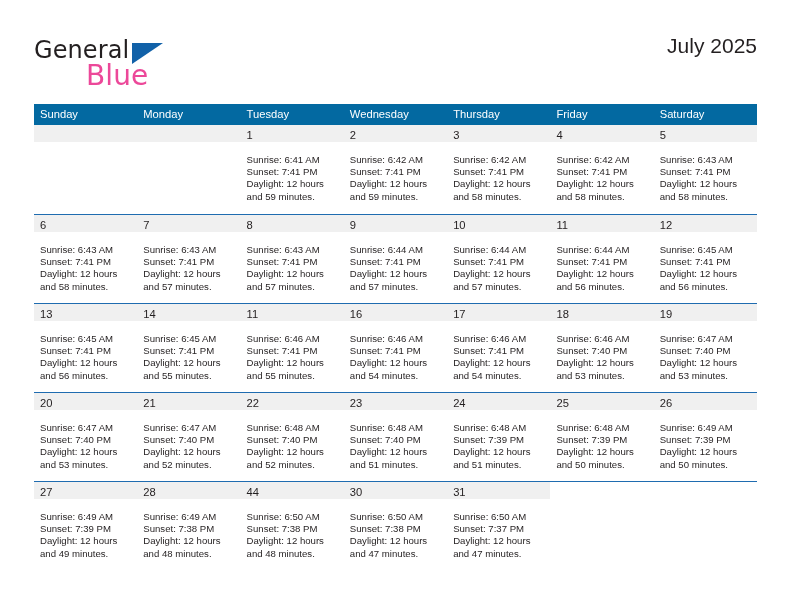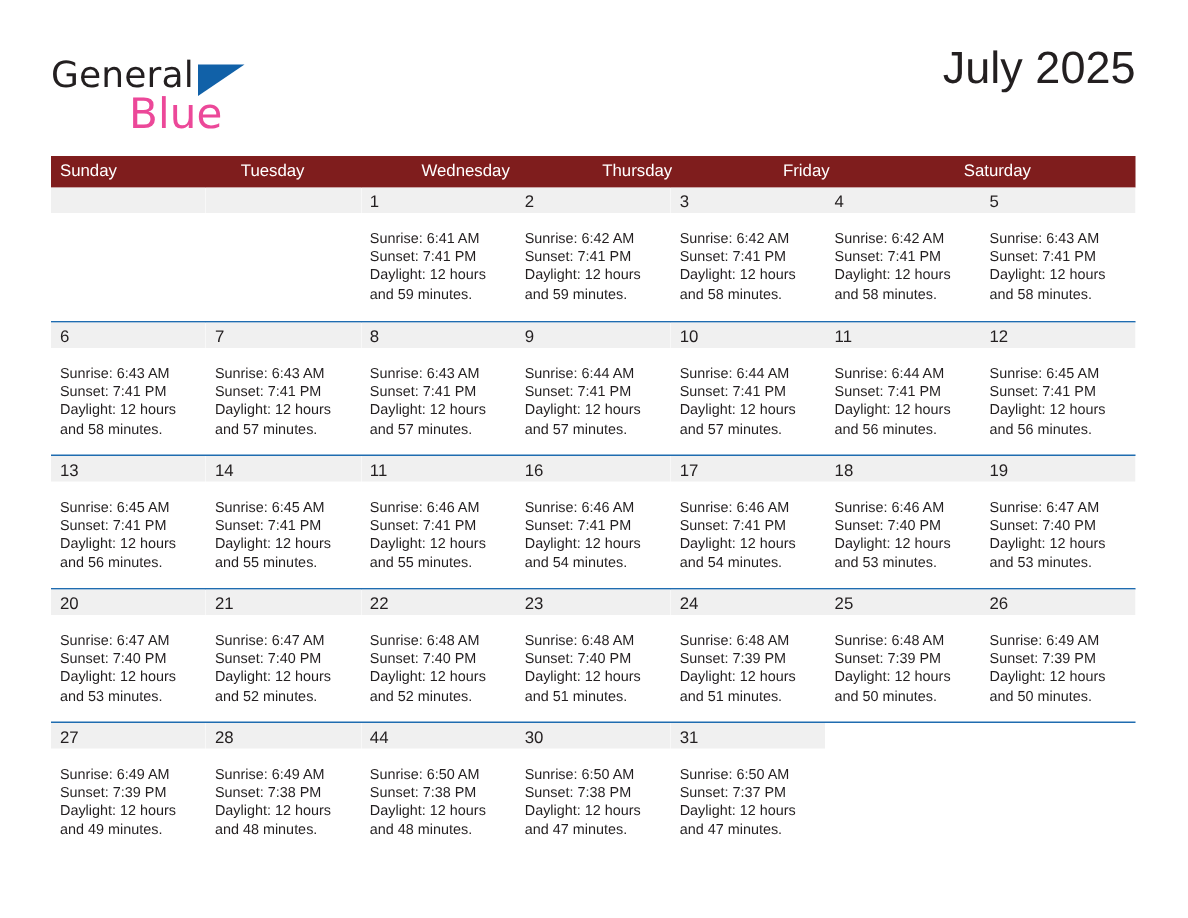"July 2025" .month-title { font-size: 30px -> 21px }
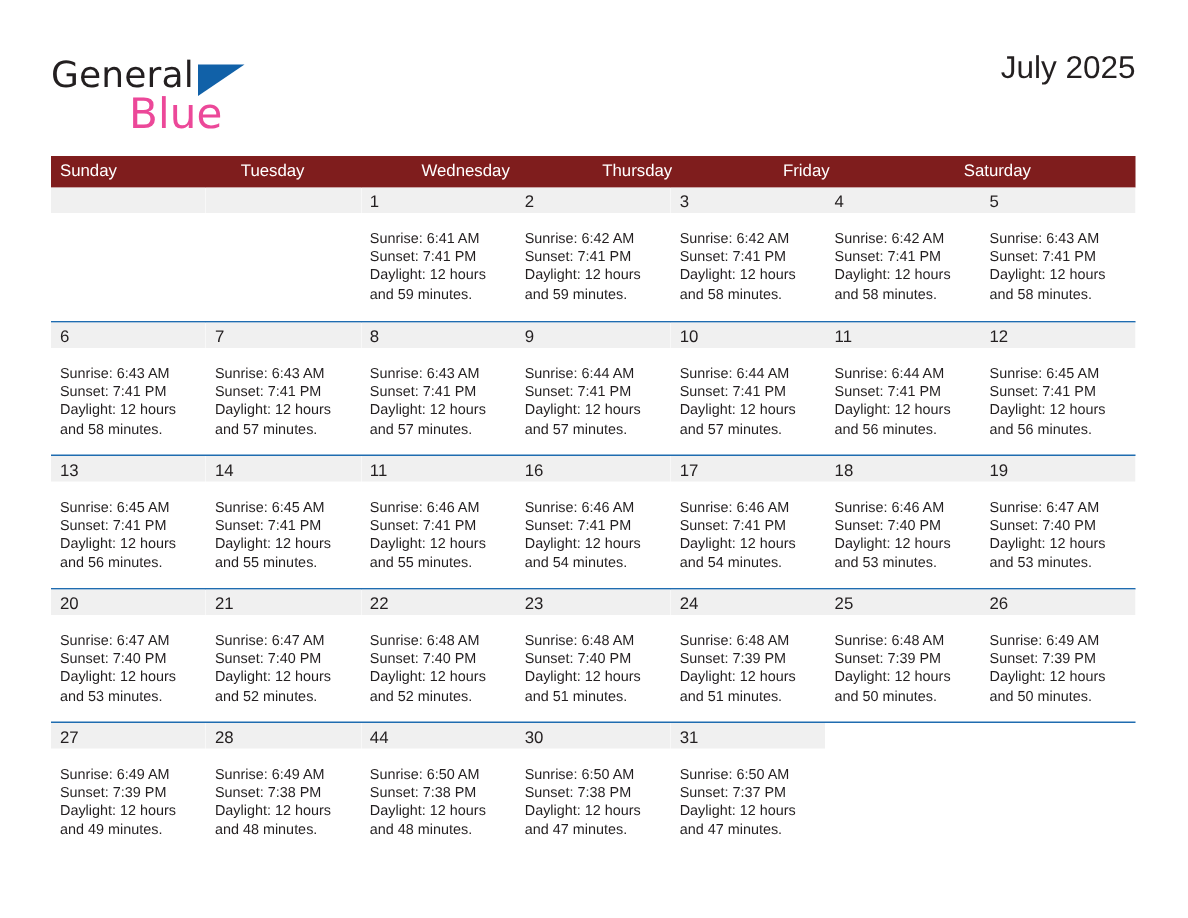"Sunday" .weekday-row { background: #7f1d1d -> #0369a1 }
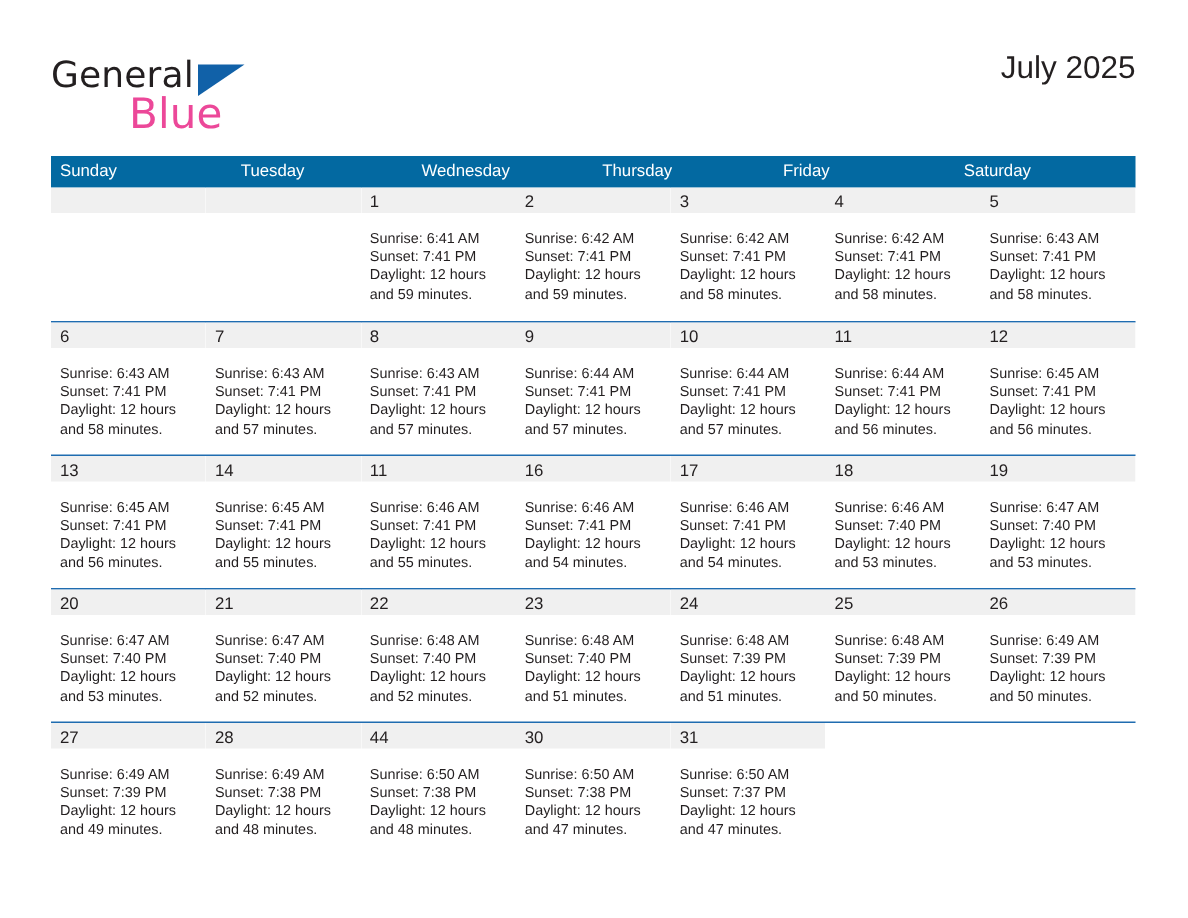"Monday" div.weekday { html: none -> <div>Monday</div> }
